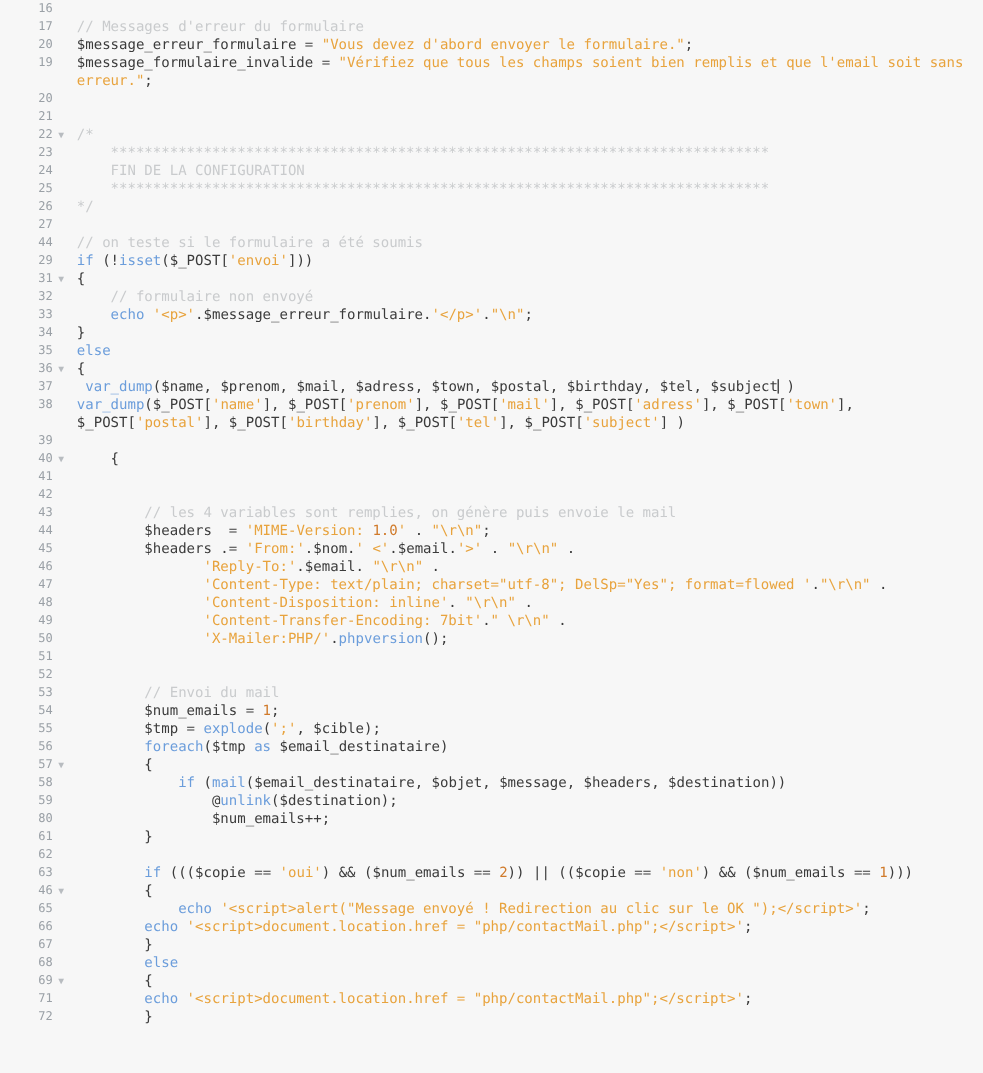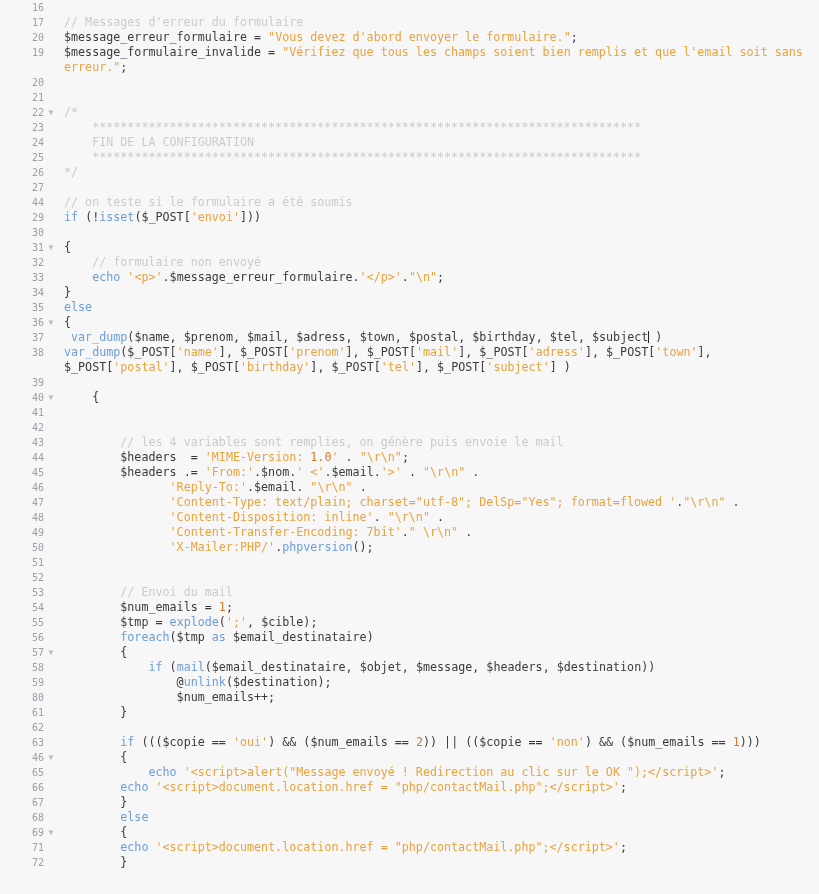"30" div.line { html: <div> <div>30</div> <div></div> <div>&nbsp;</div> </div> -> none }
